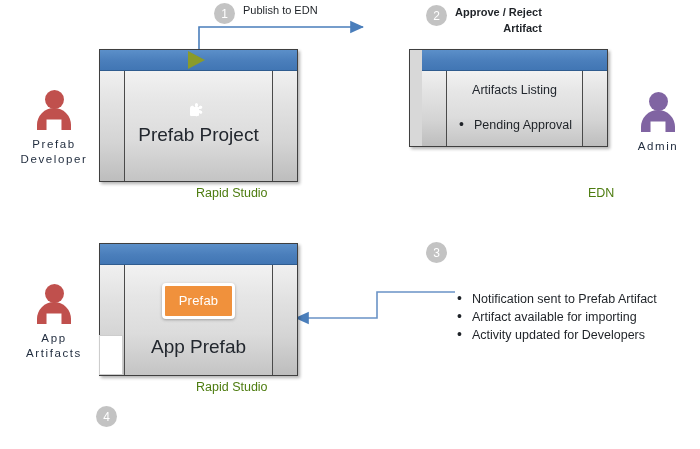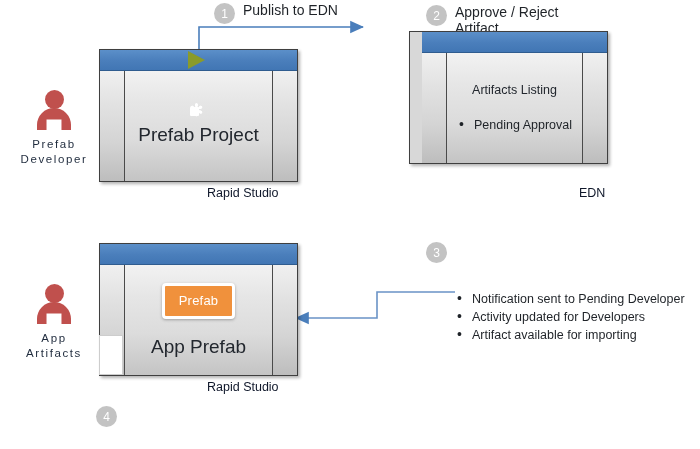"Publish to EDN" .step-text { font-size: 14px -> 11px }
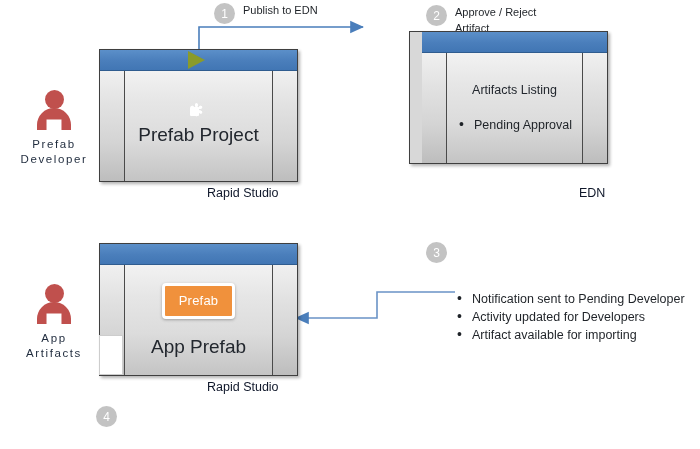"Approve / Reject" .step-text.center { font-weight: none -> bold; text-align: left -> right }
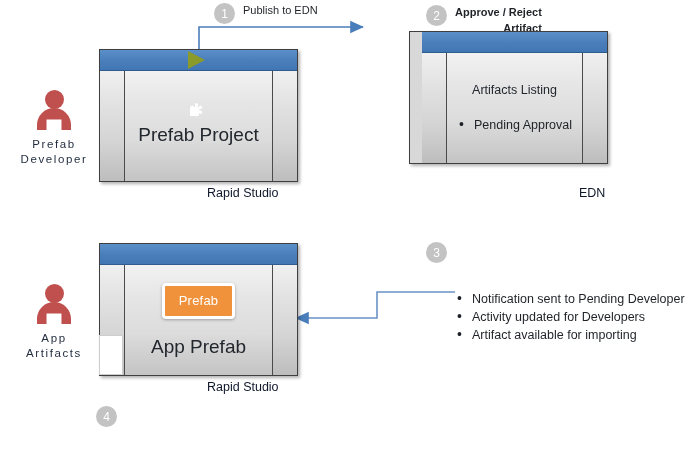"Artifacts Listing" div.window { height: 133px -> 98px; top: 31px -> 49px }
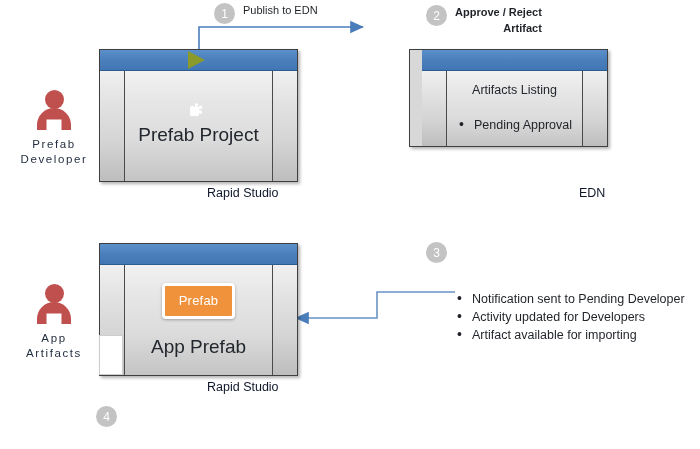"Admin" div.actor { html: none -> <div> <div> <div></div> <div></div> </div> <div>Admin</div> </div> }
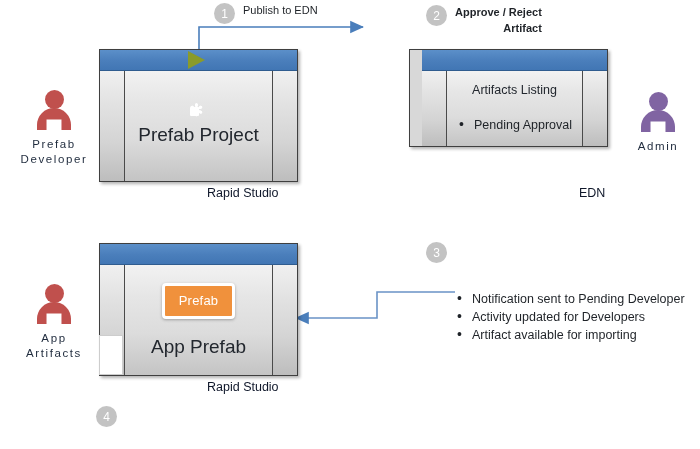"Rapid Studio" .win-caption { color: #0f172a -> #4d7c0f; margin-left: 11px -> none }
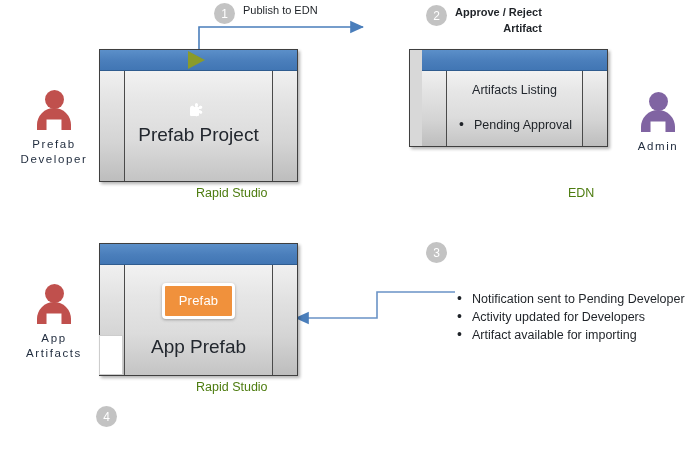"EDN" div.win-caption { left: 568px -> 588px }
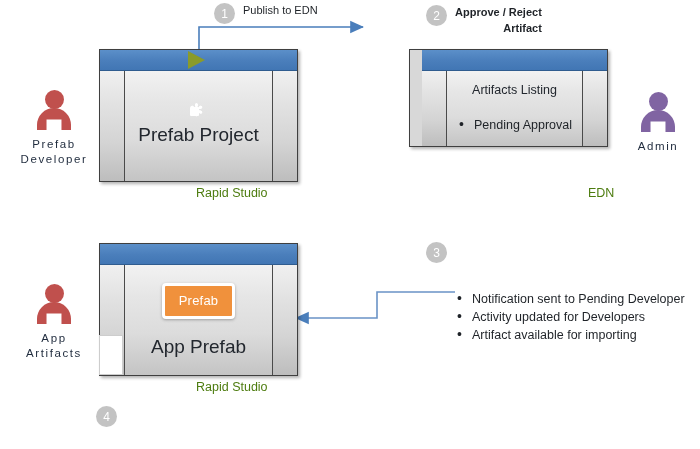"Notification sent to Pending Developer" li { text: Pending Developer -> Prefab Artifact }
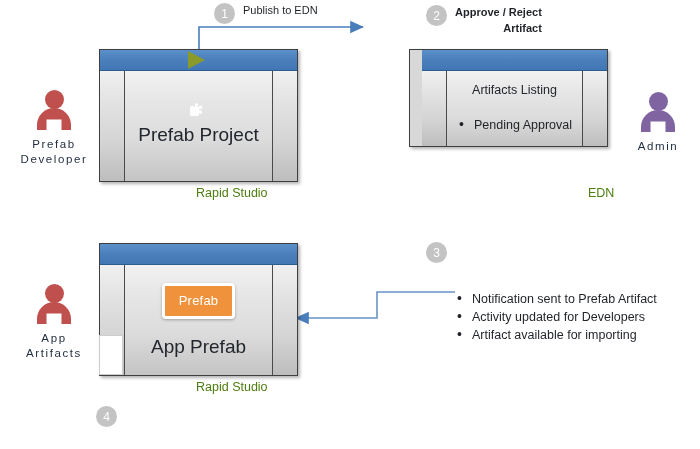"Activity updated for Developers" li { order: before "Artifact available for importing" -> after "Artifact available for importing" }
